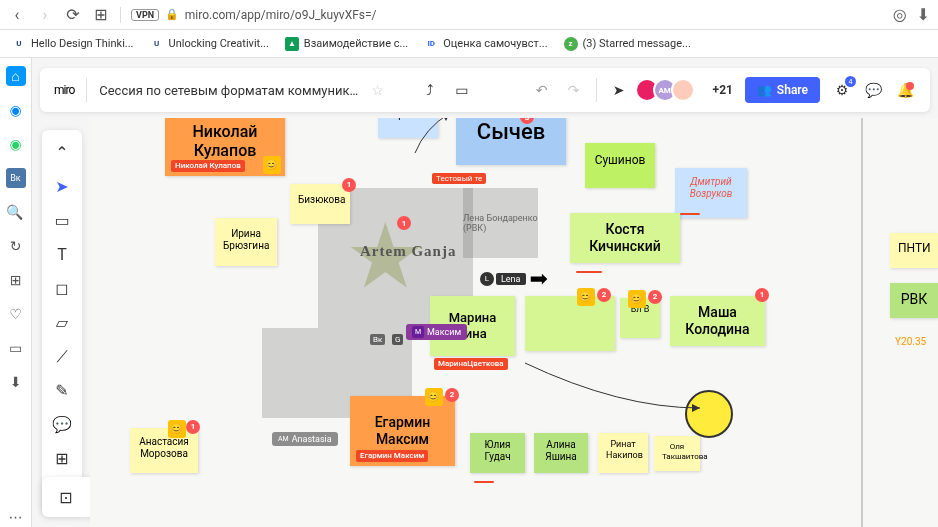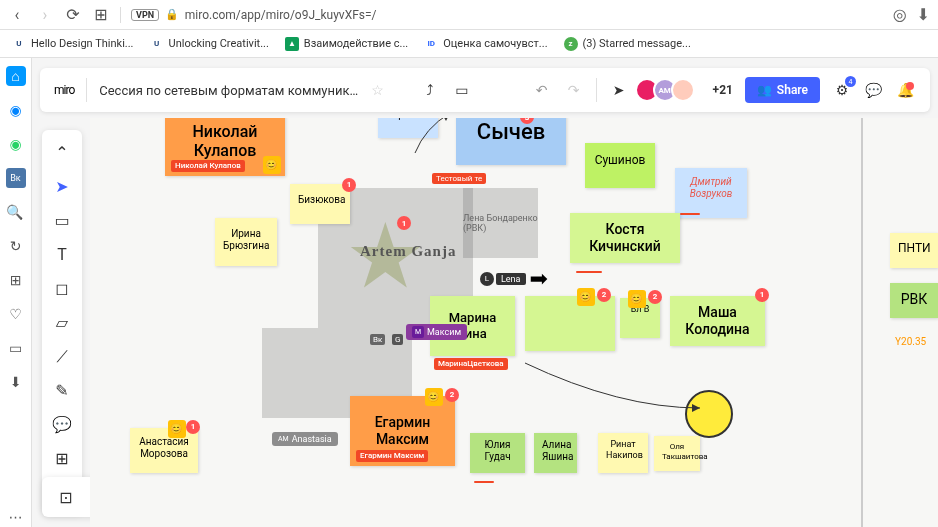"Алина Яшина" div.sticky { width: 43px -> 54px }
